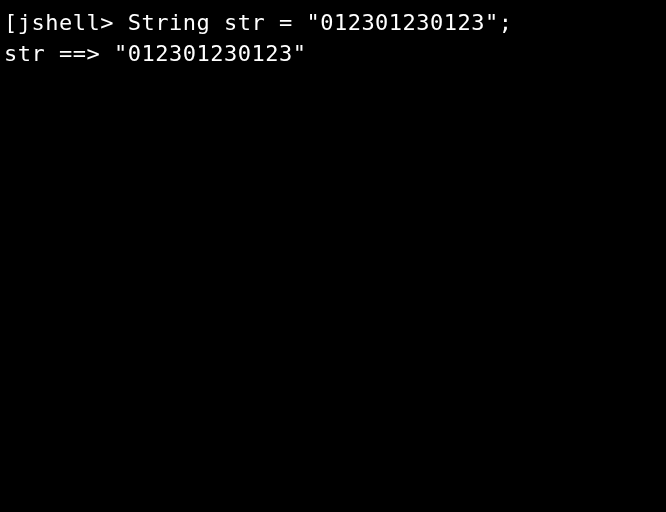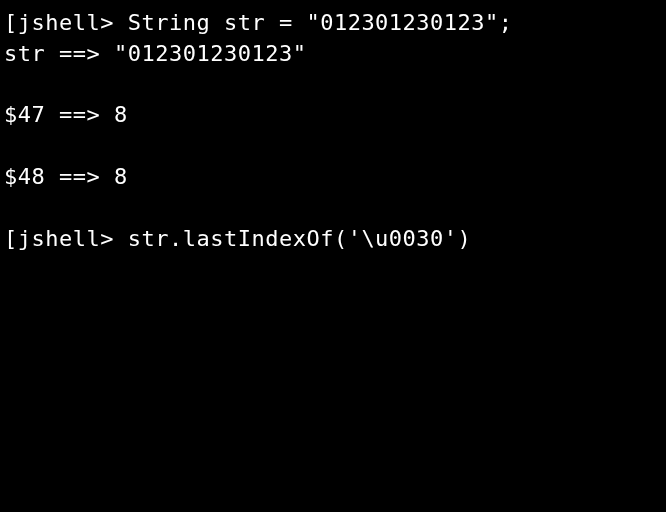"$47 ==> 8" div.terminal-line { html: <div><span>$47 ==&gt; 8</span></div> -> none }
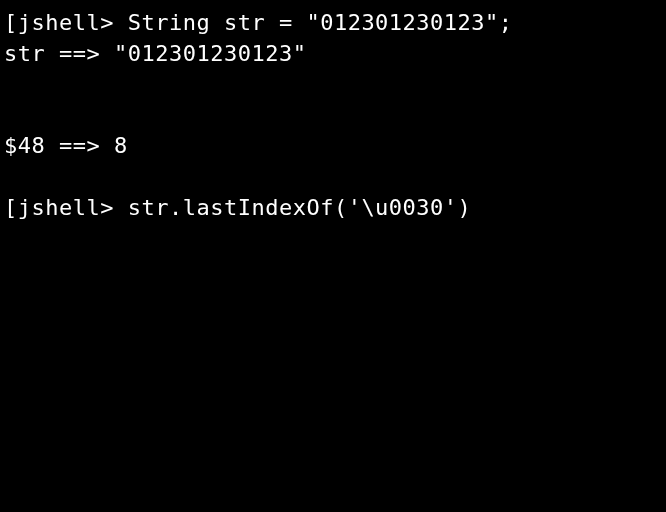"$48 ==> 8" div.terminal-line { html: <div><span>$48 ==&gt; 8</span></div> -> none }
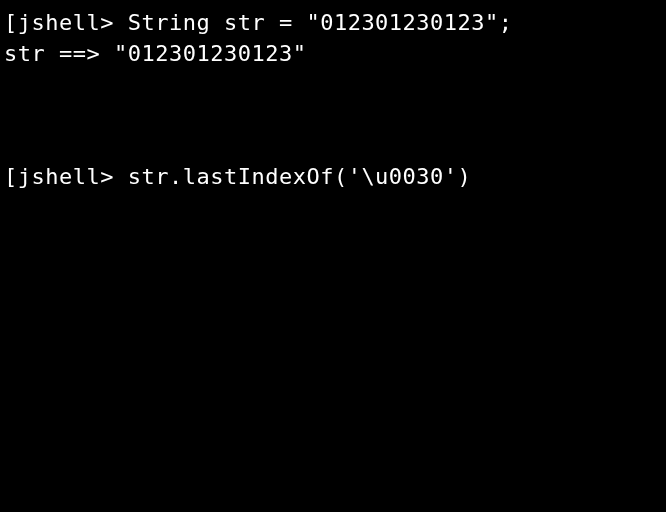"[jshell> str.lastIndexOf('\u0030')" div.terminal-line { html: <div><span>[</span><span>jshell&gt; str.lastIndexOf('\u0030')</span></div> -> none }
